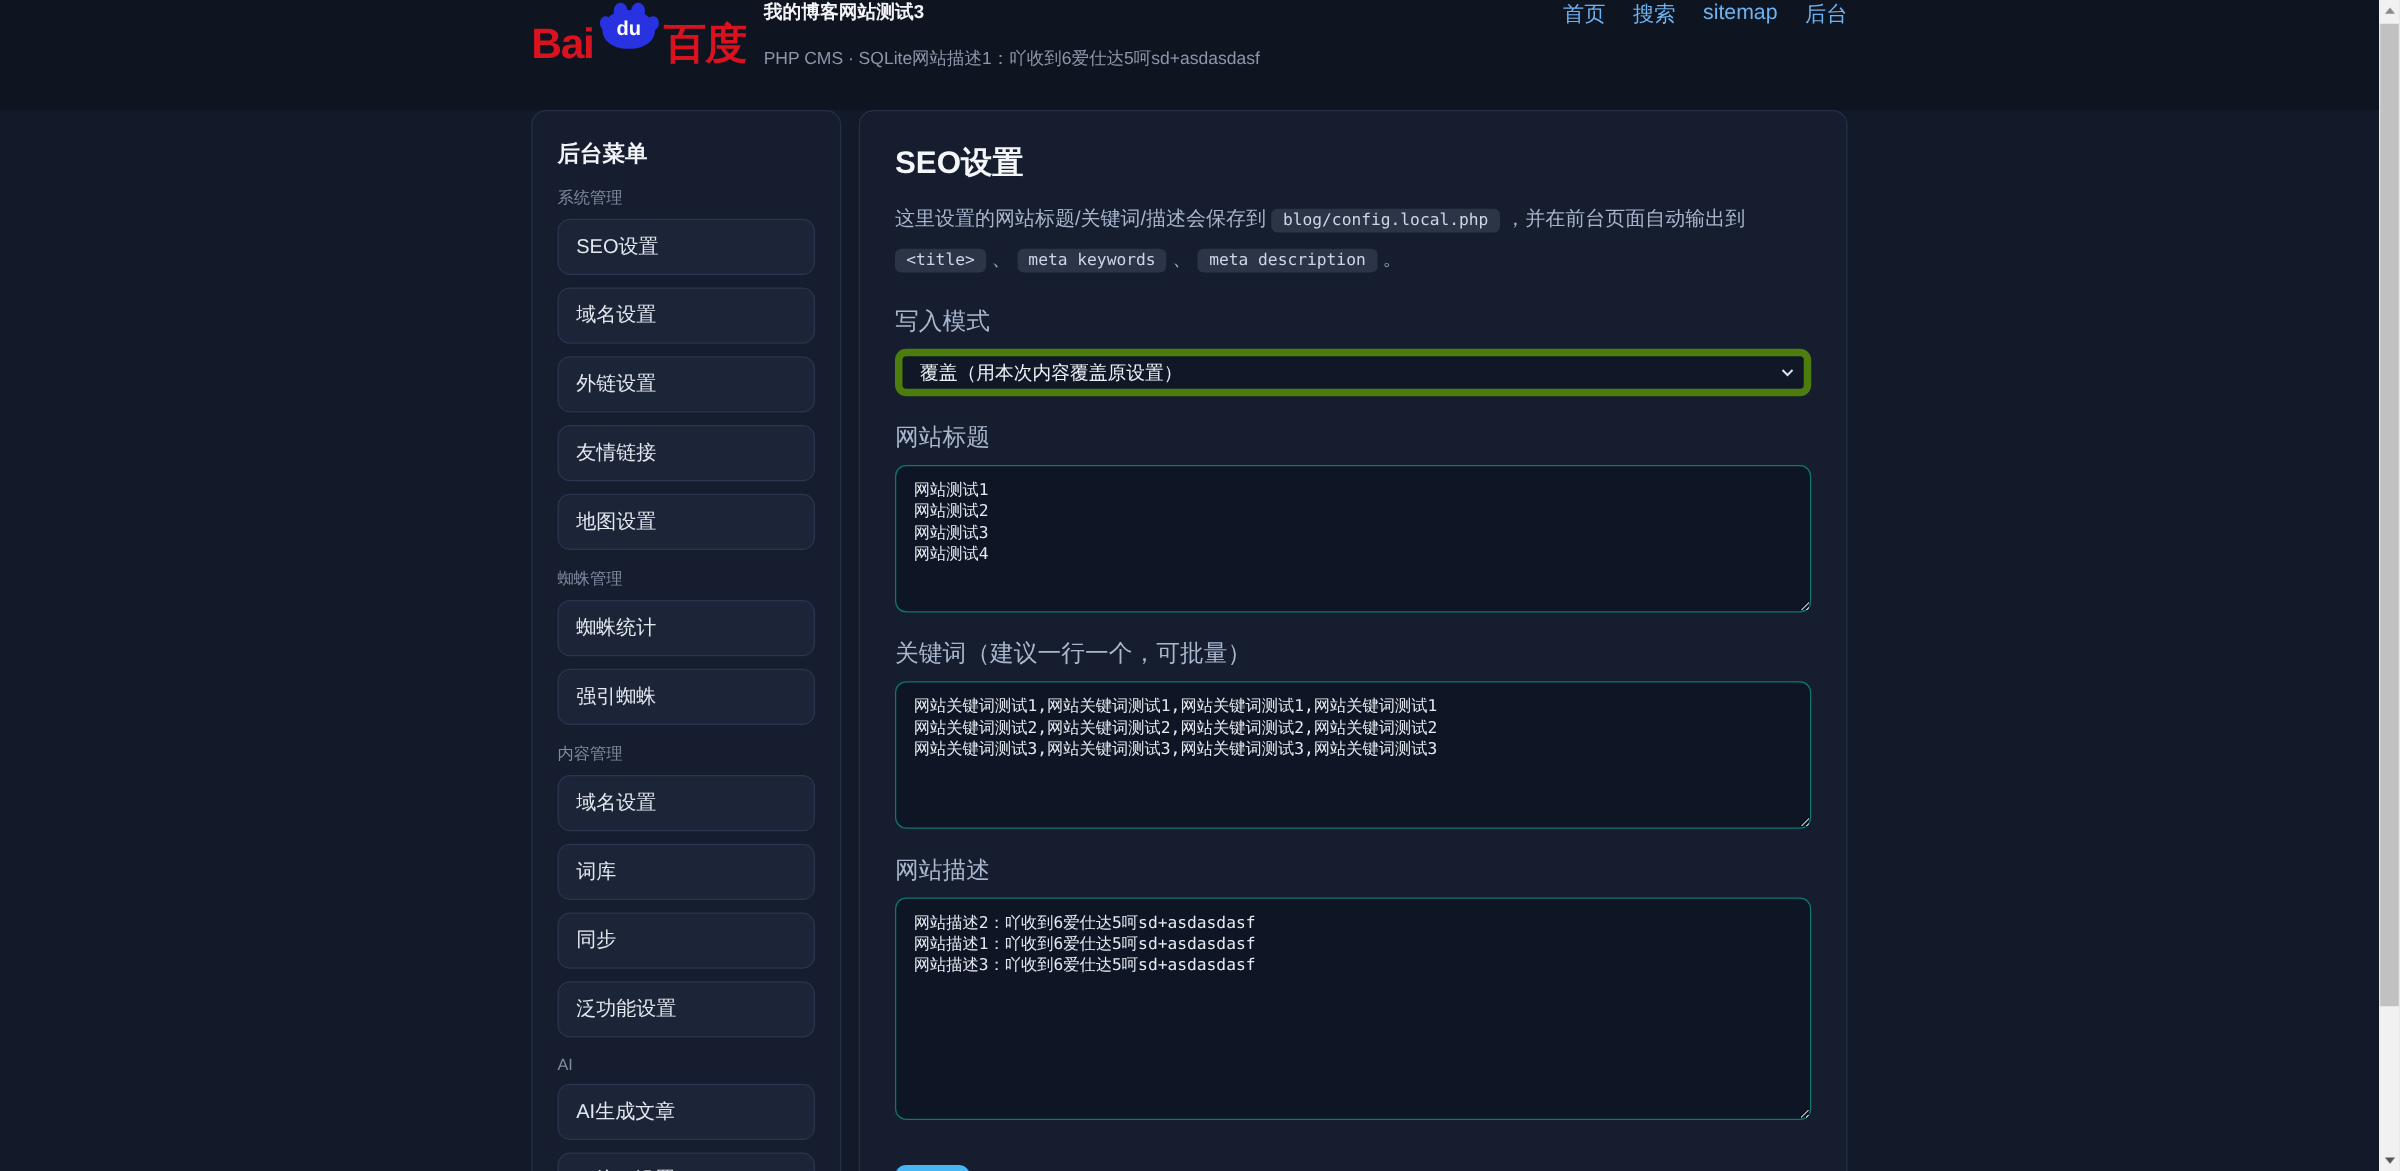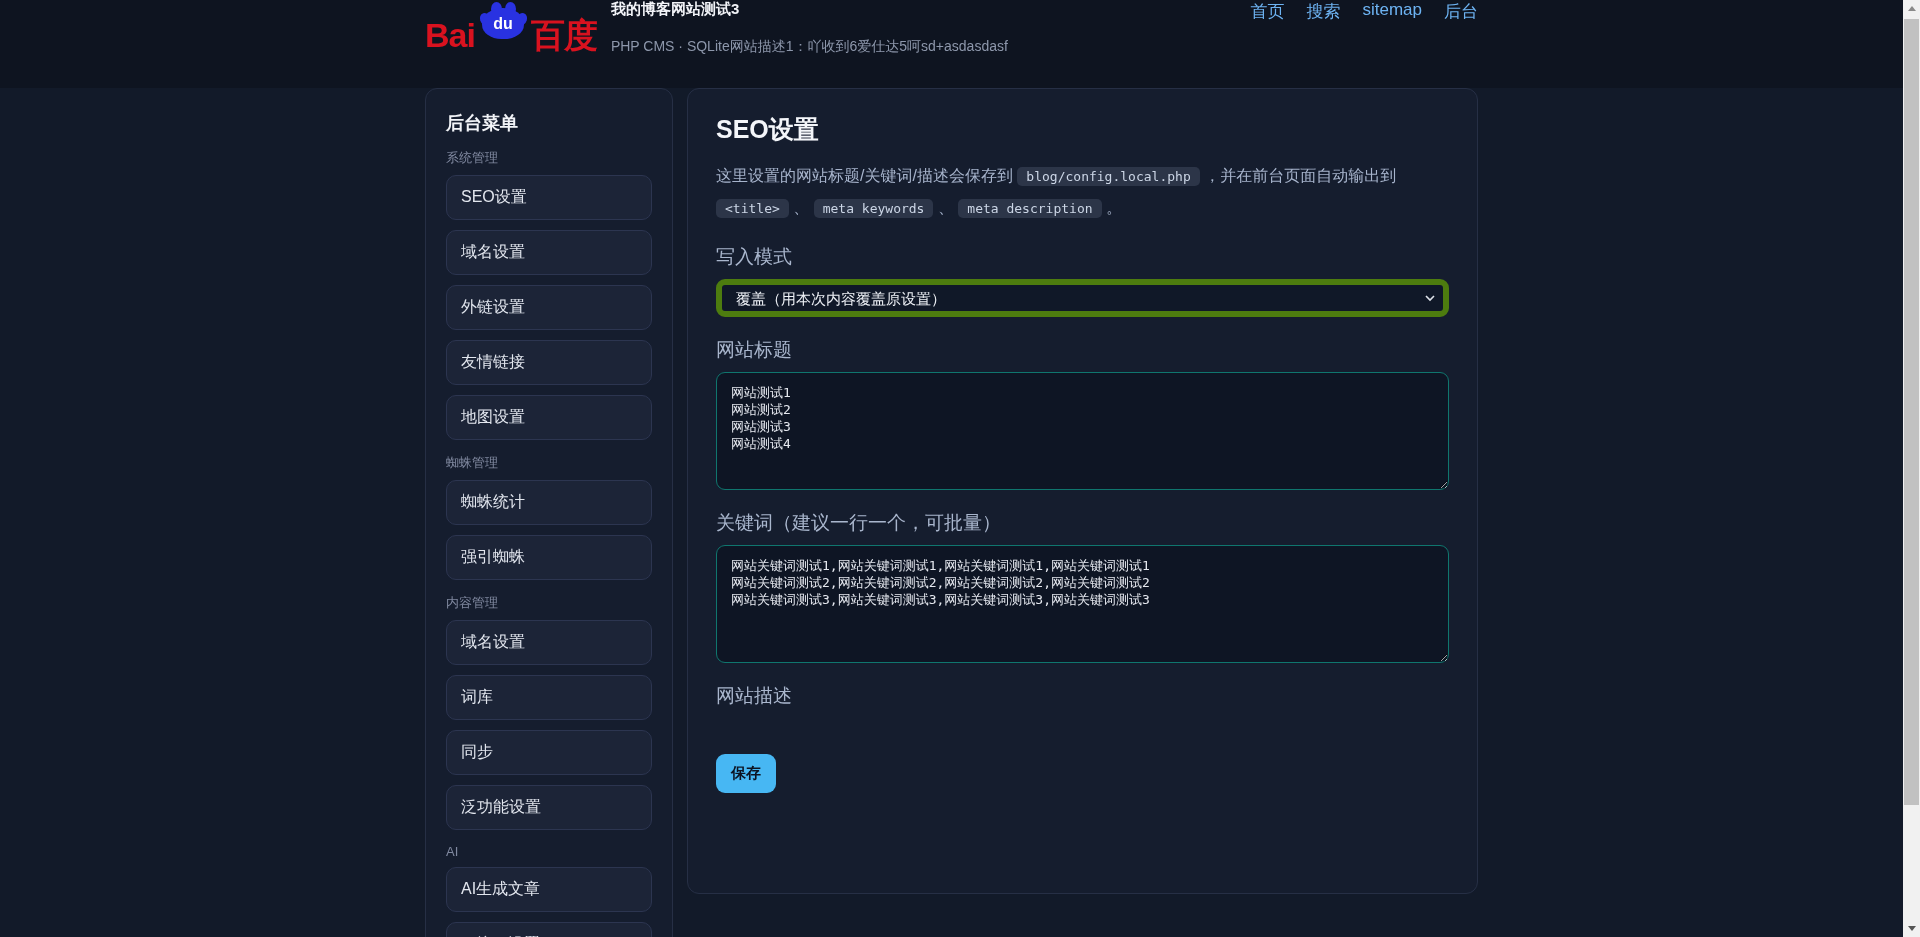"网站描述2：吖收到6爱仕达5呵sd+asdasdasf" textarea.ta-desc { html: none -> <textarea>网站描述2：吖收到6爱仕达5呵sd+asdasdasf 网站描述1：吖收到6爱仕达5呵sd+asdasdasf 网站描述3：吖收到6爱仕达5呵sd+asdasdasf</textarea> }
